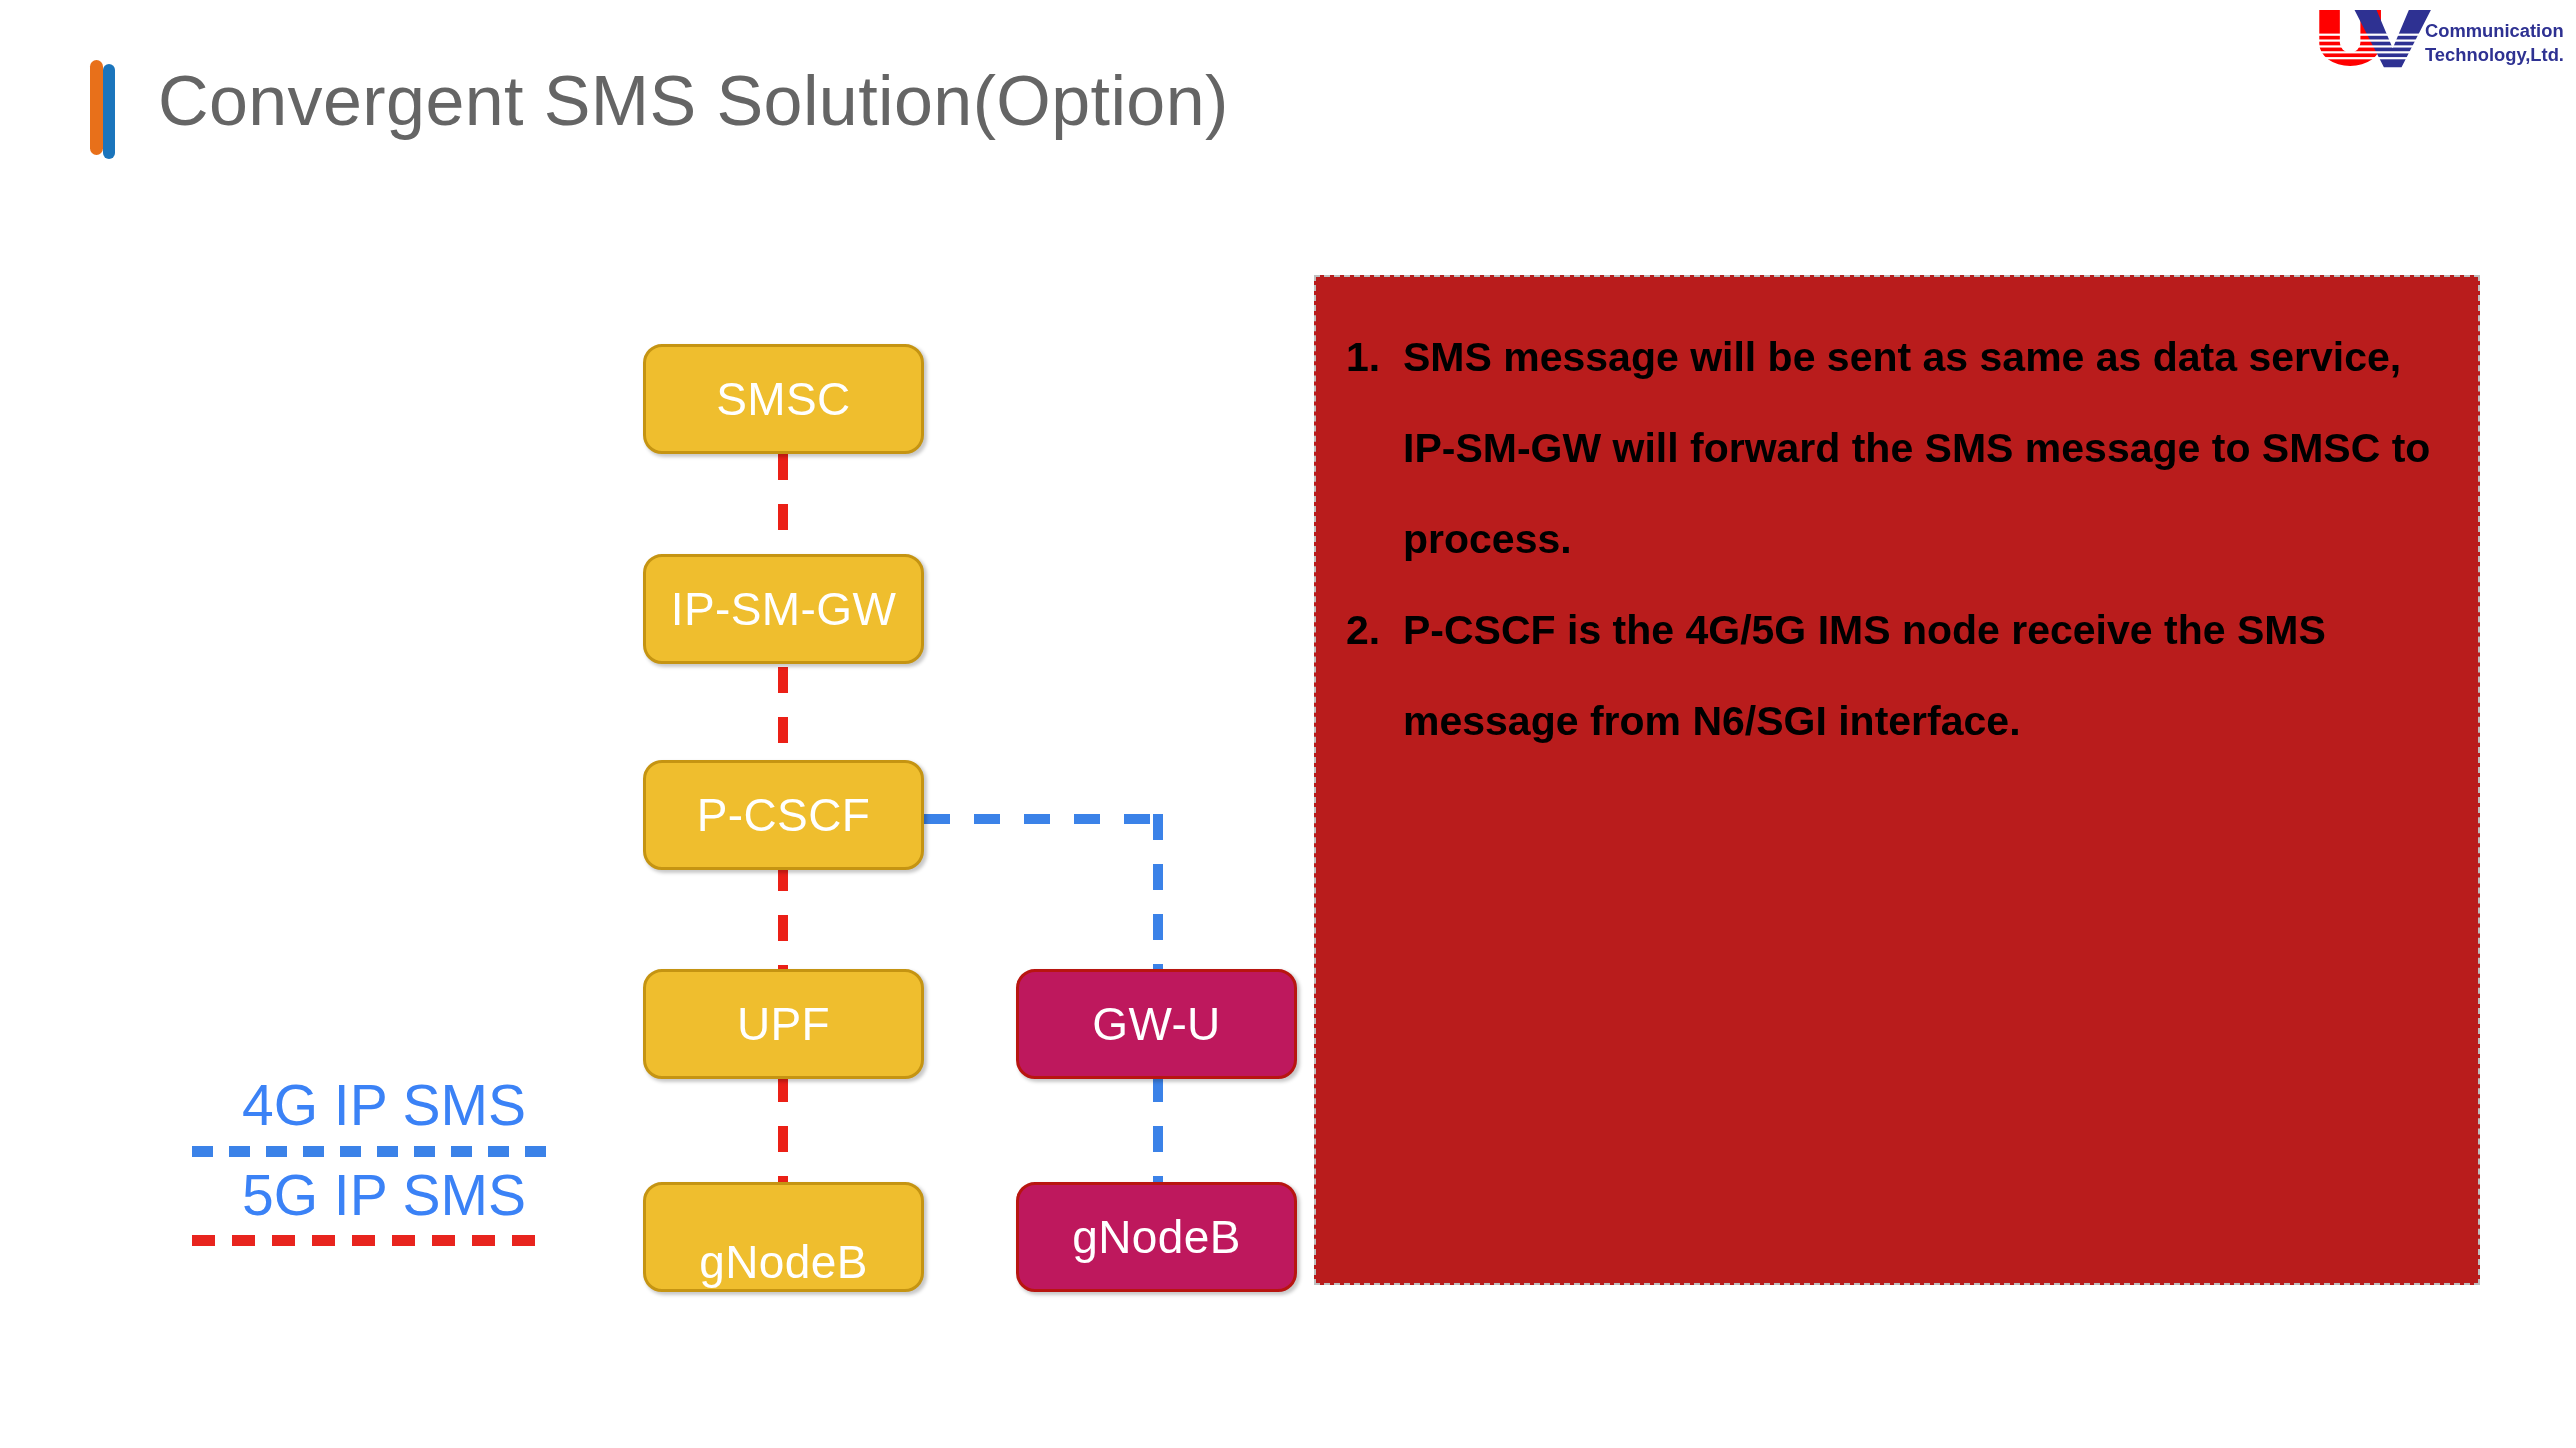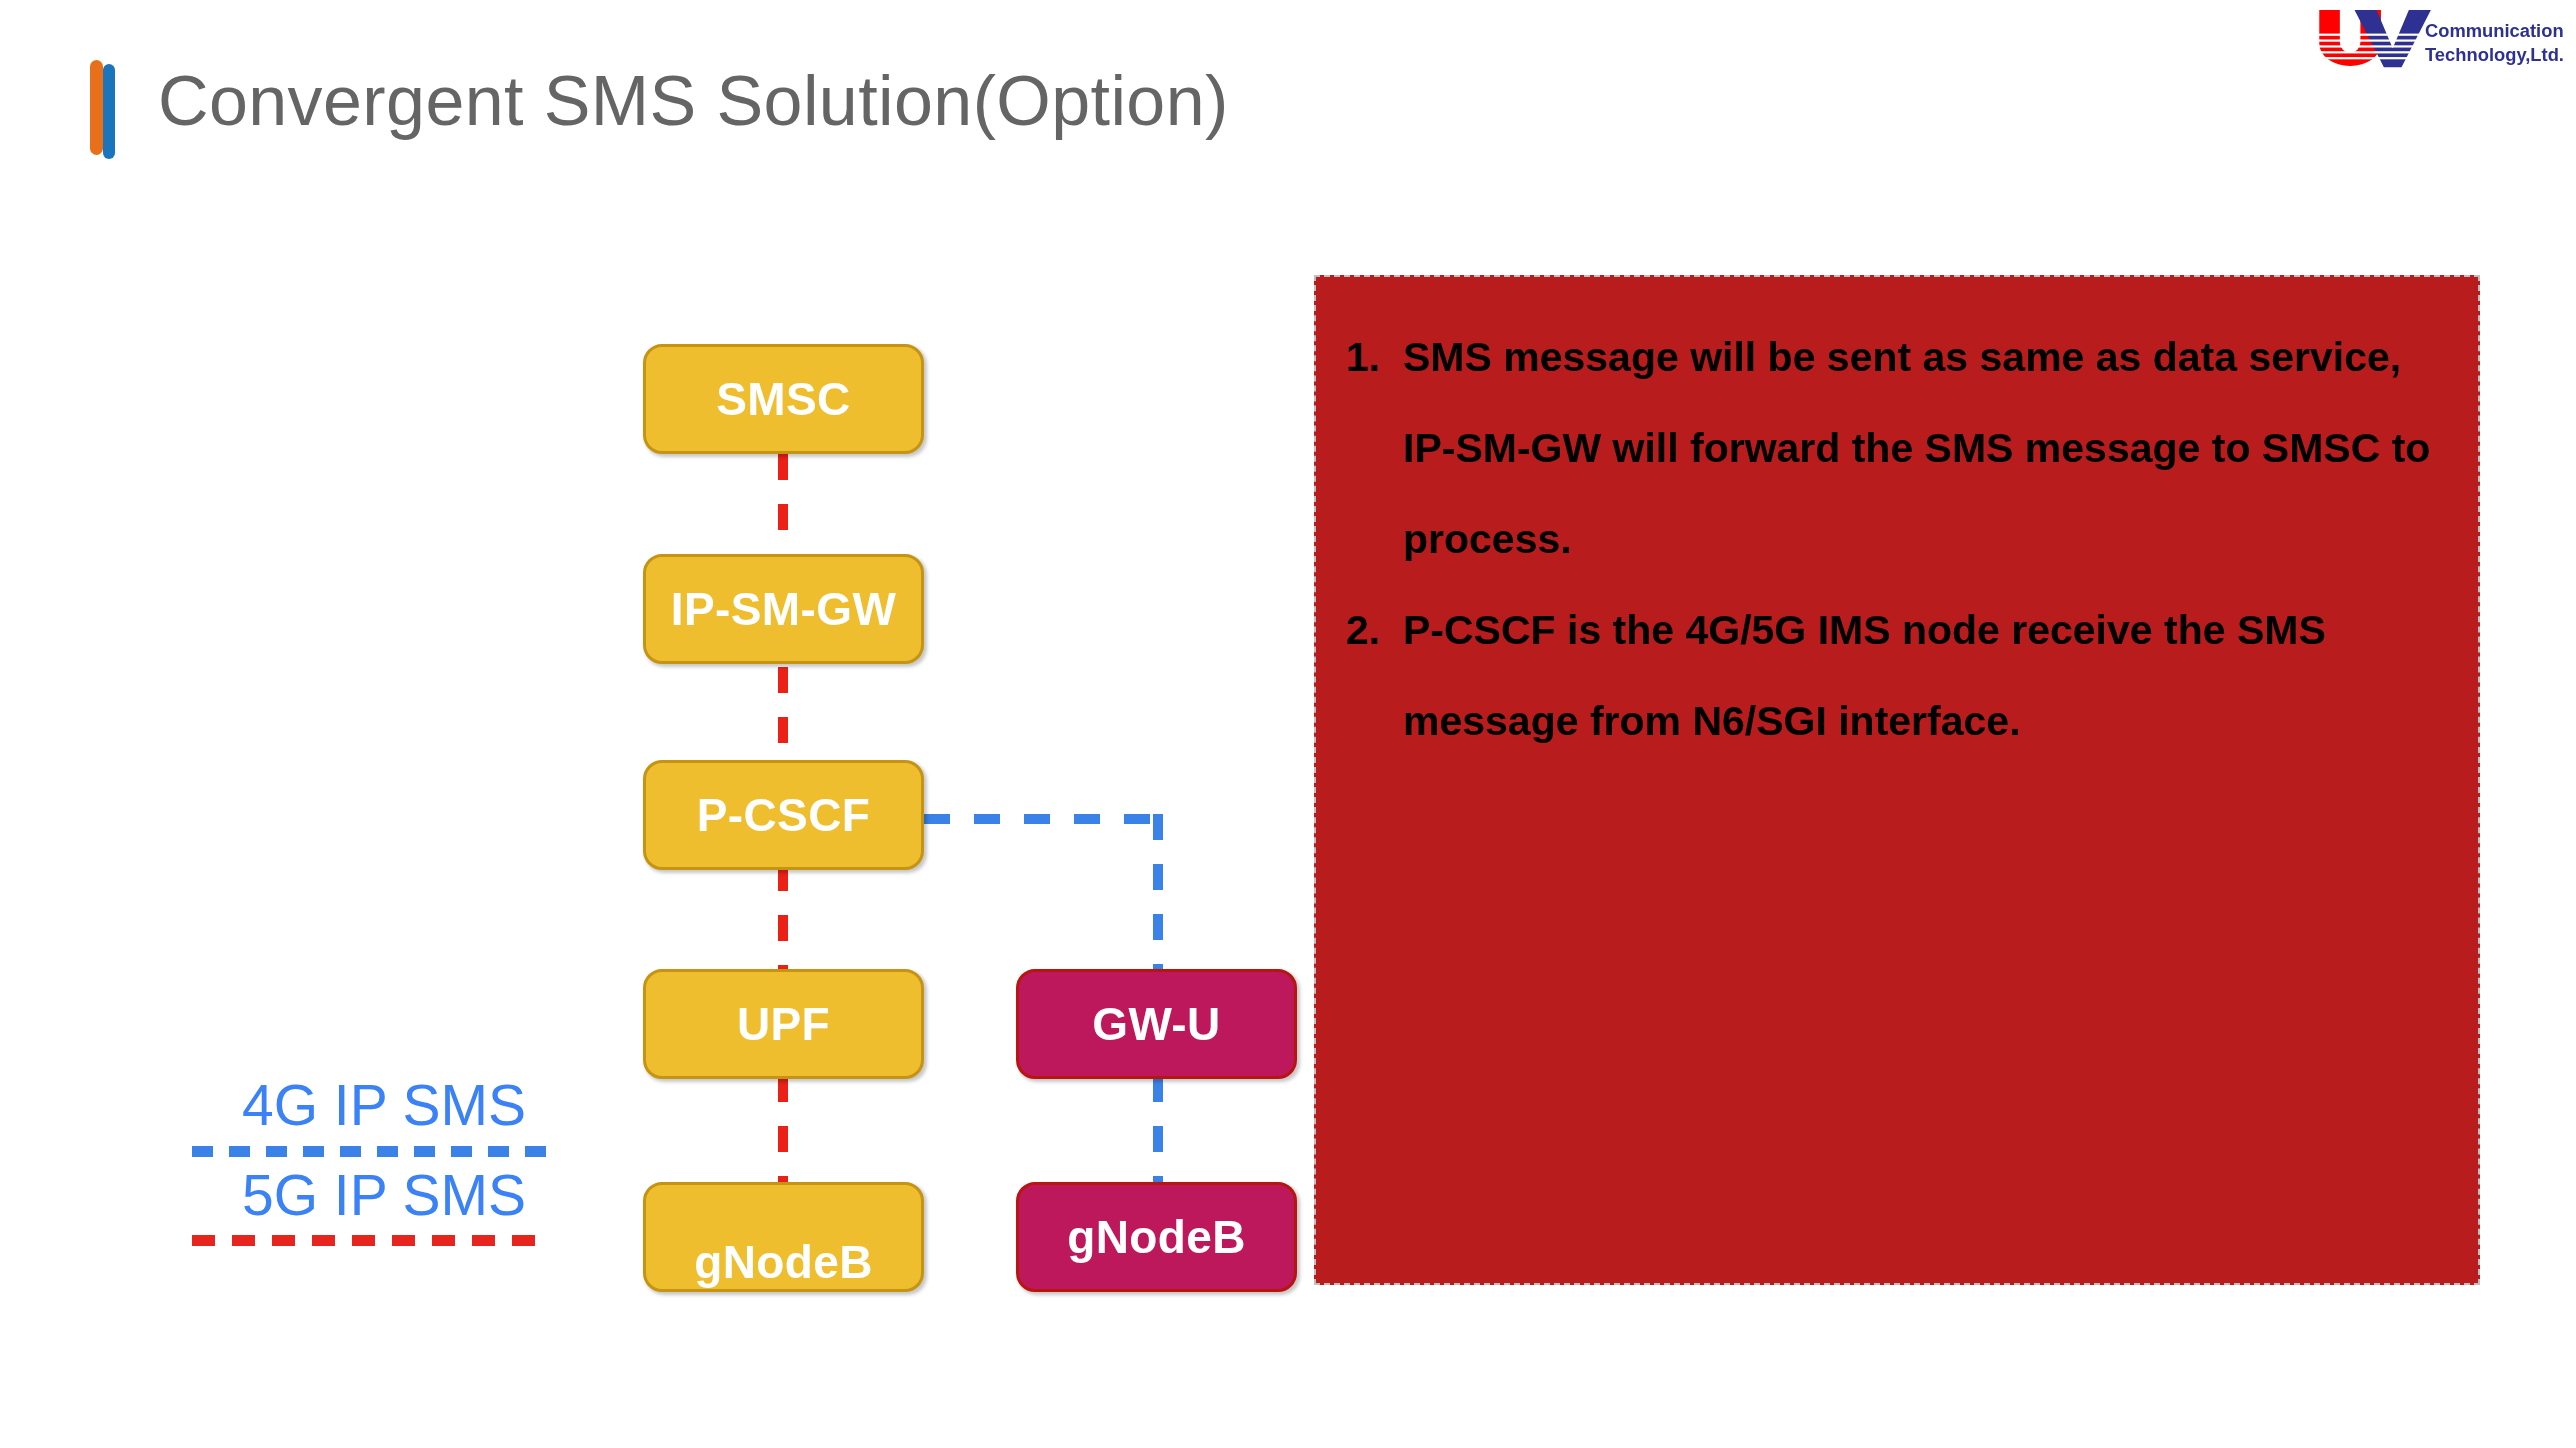"SMSC" .node { font-weight: 700 -> 400 }
